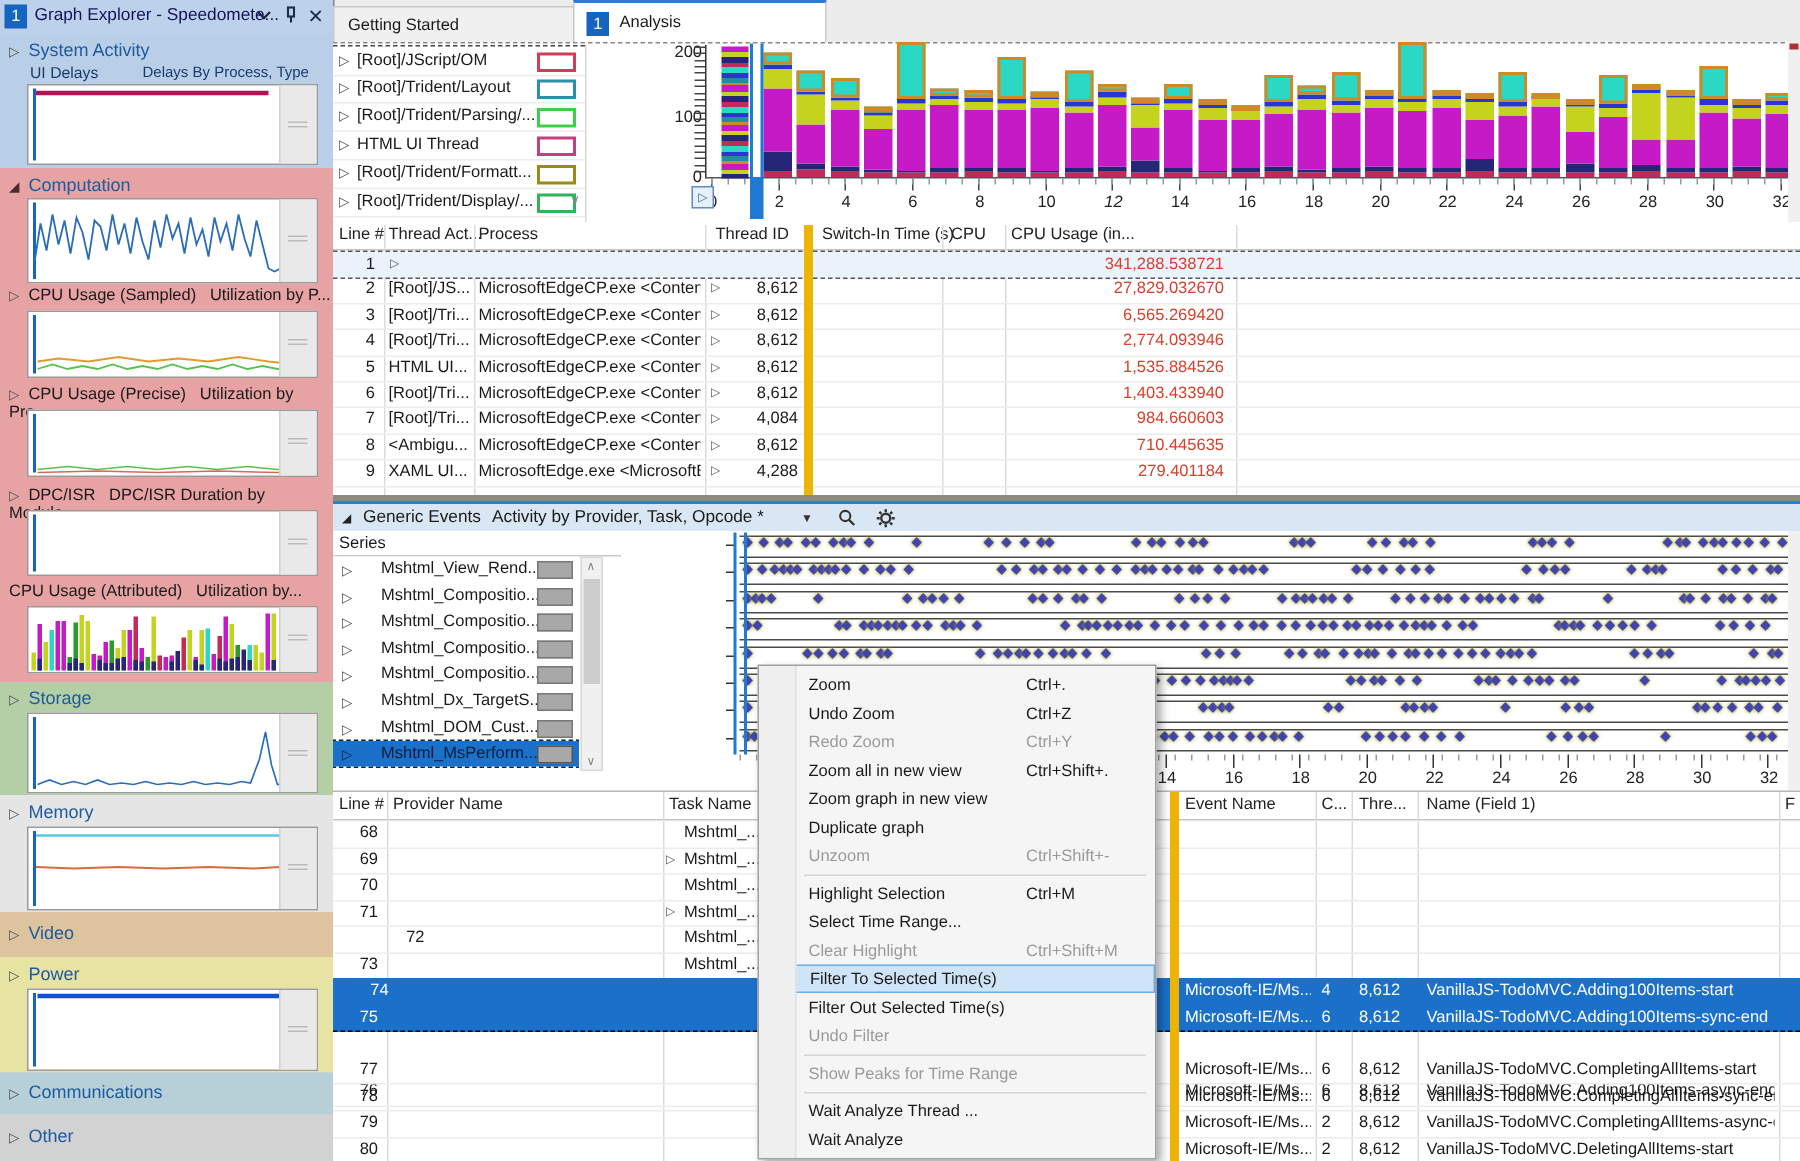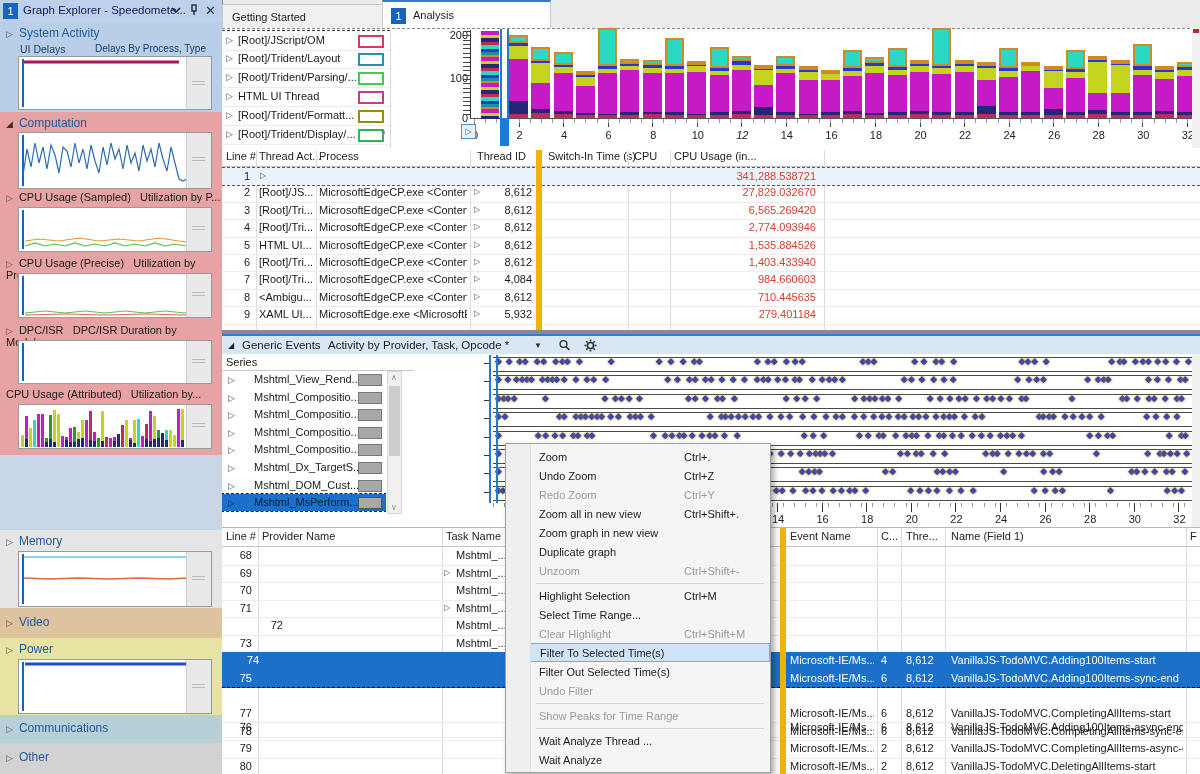"5,932" div { text: 5,932 -> 4,288 }
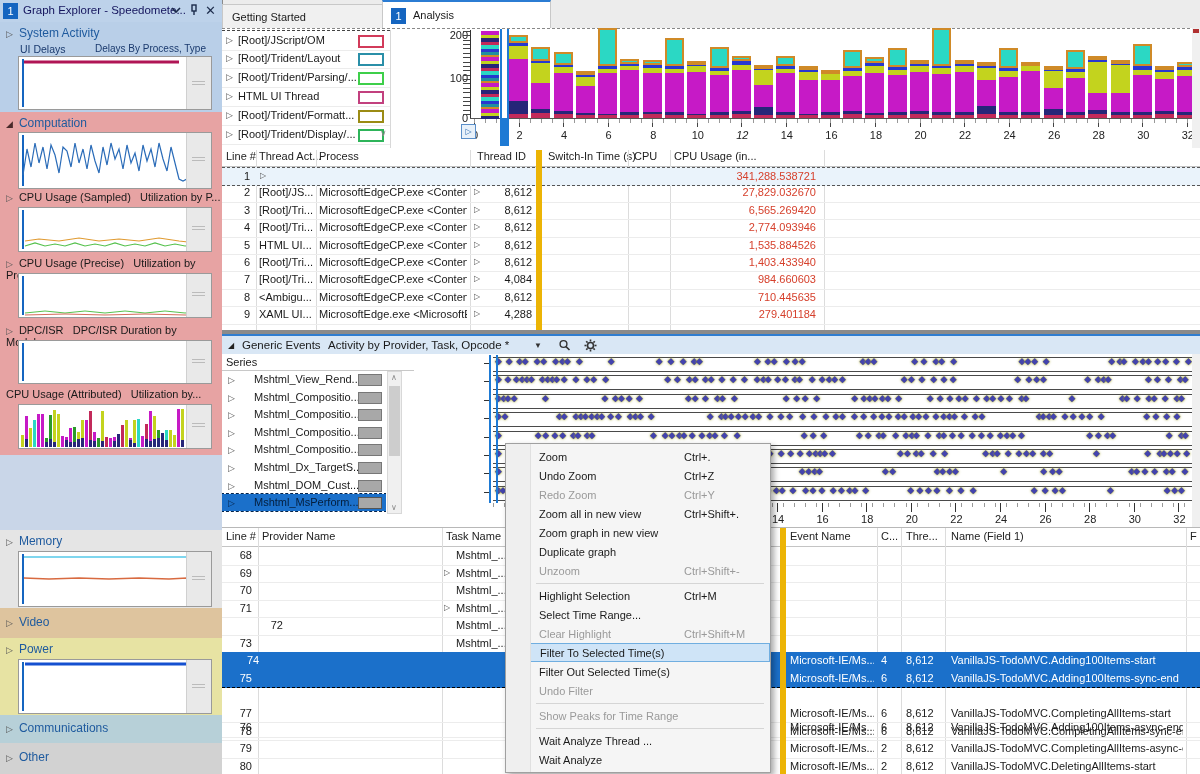"▷ Storage" div.abs { html: none -> <div> <div><span>▷</span><span>Storage</span></div> <div> <div></div> <svg> <polyline></polyline> </svg> <div> <i></i> <i></i> </div> </div> </div> }
